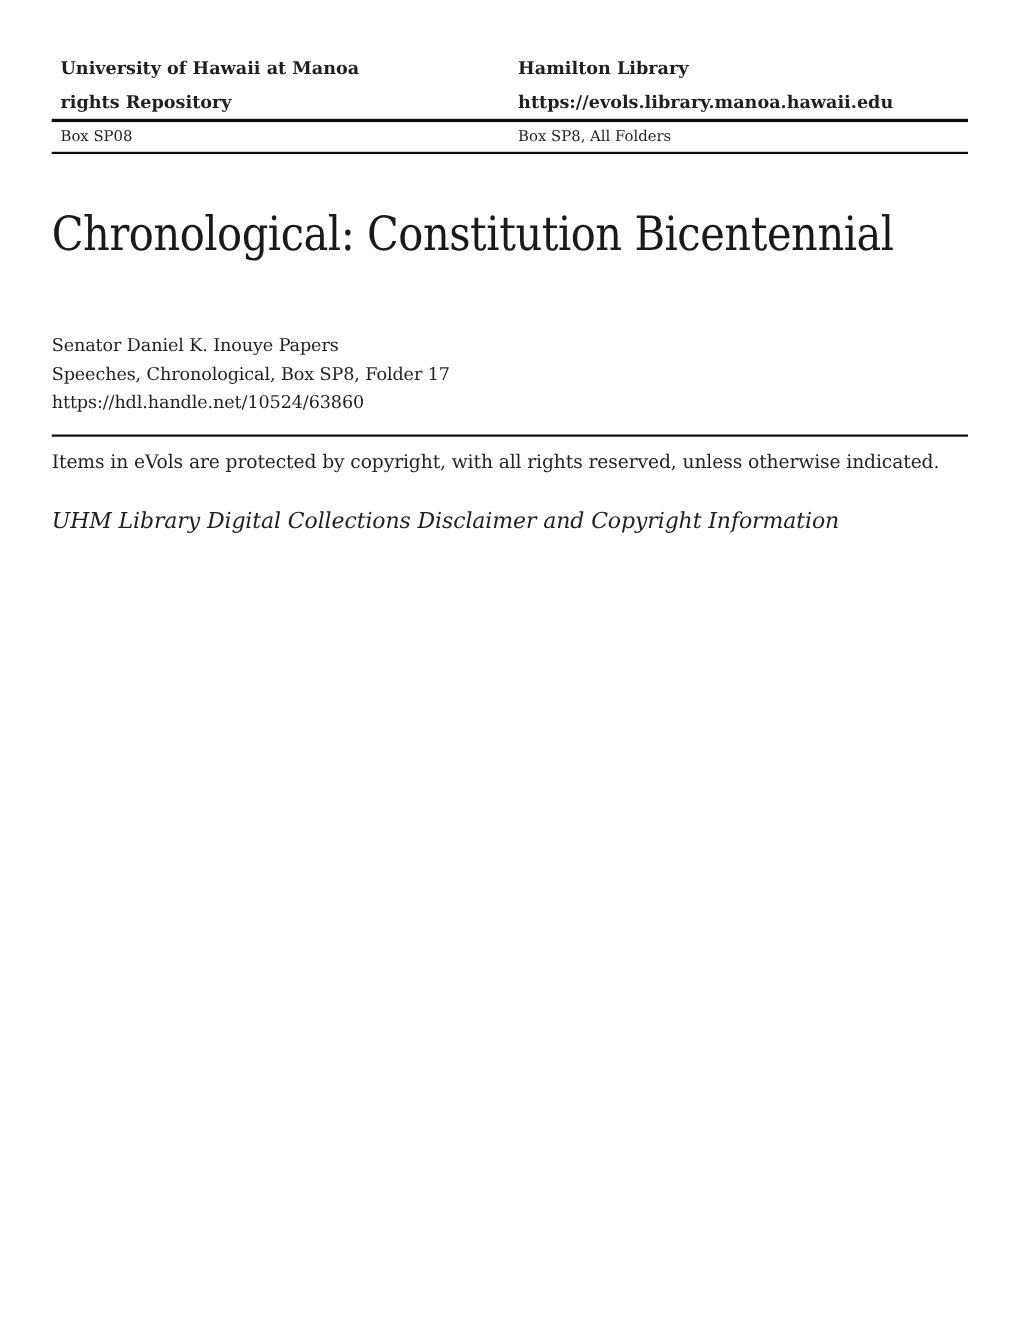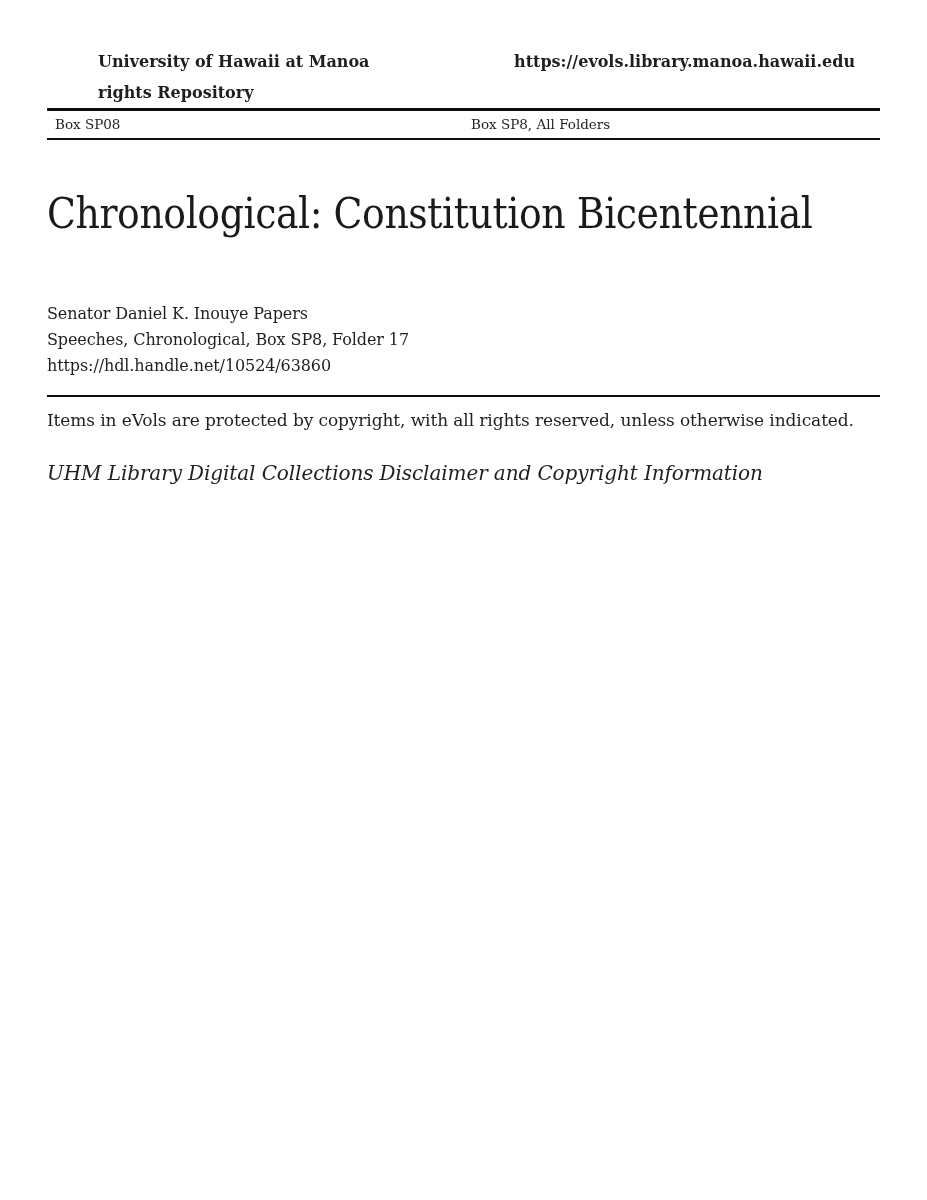"University of Hawaii at Manoa" .hdr-grid { margin-left: 43px -> none }
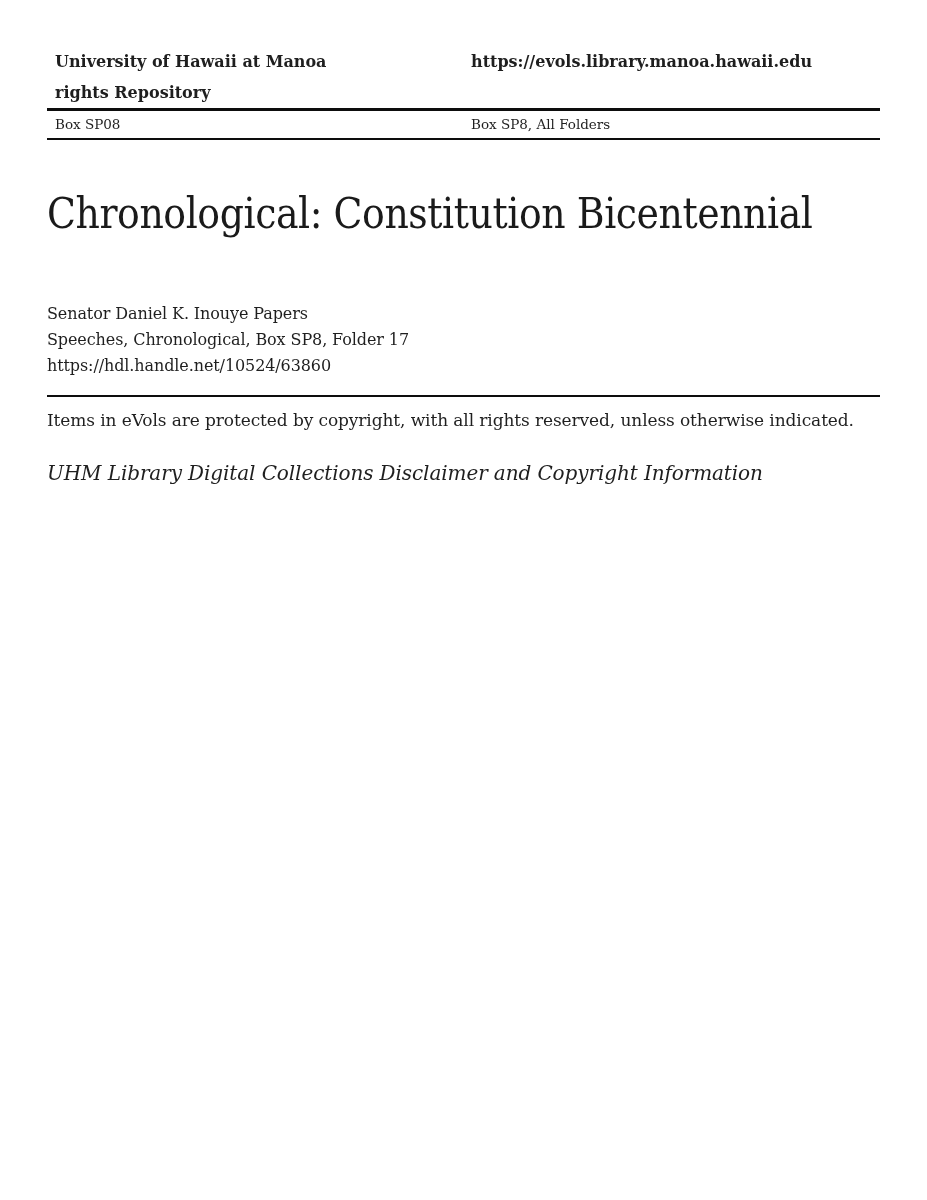"Hamilton Library" div.hdr-line { html: none -> <div>Hamilton Library</div> }
